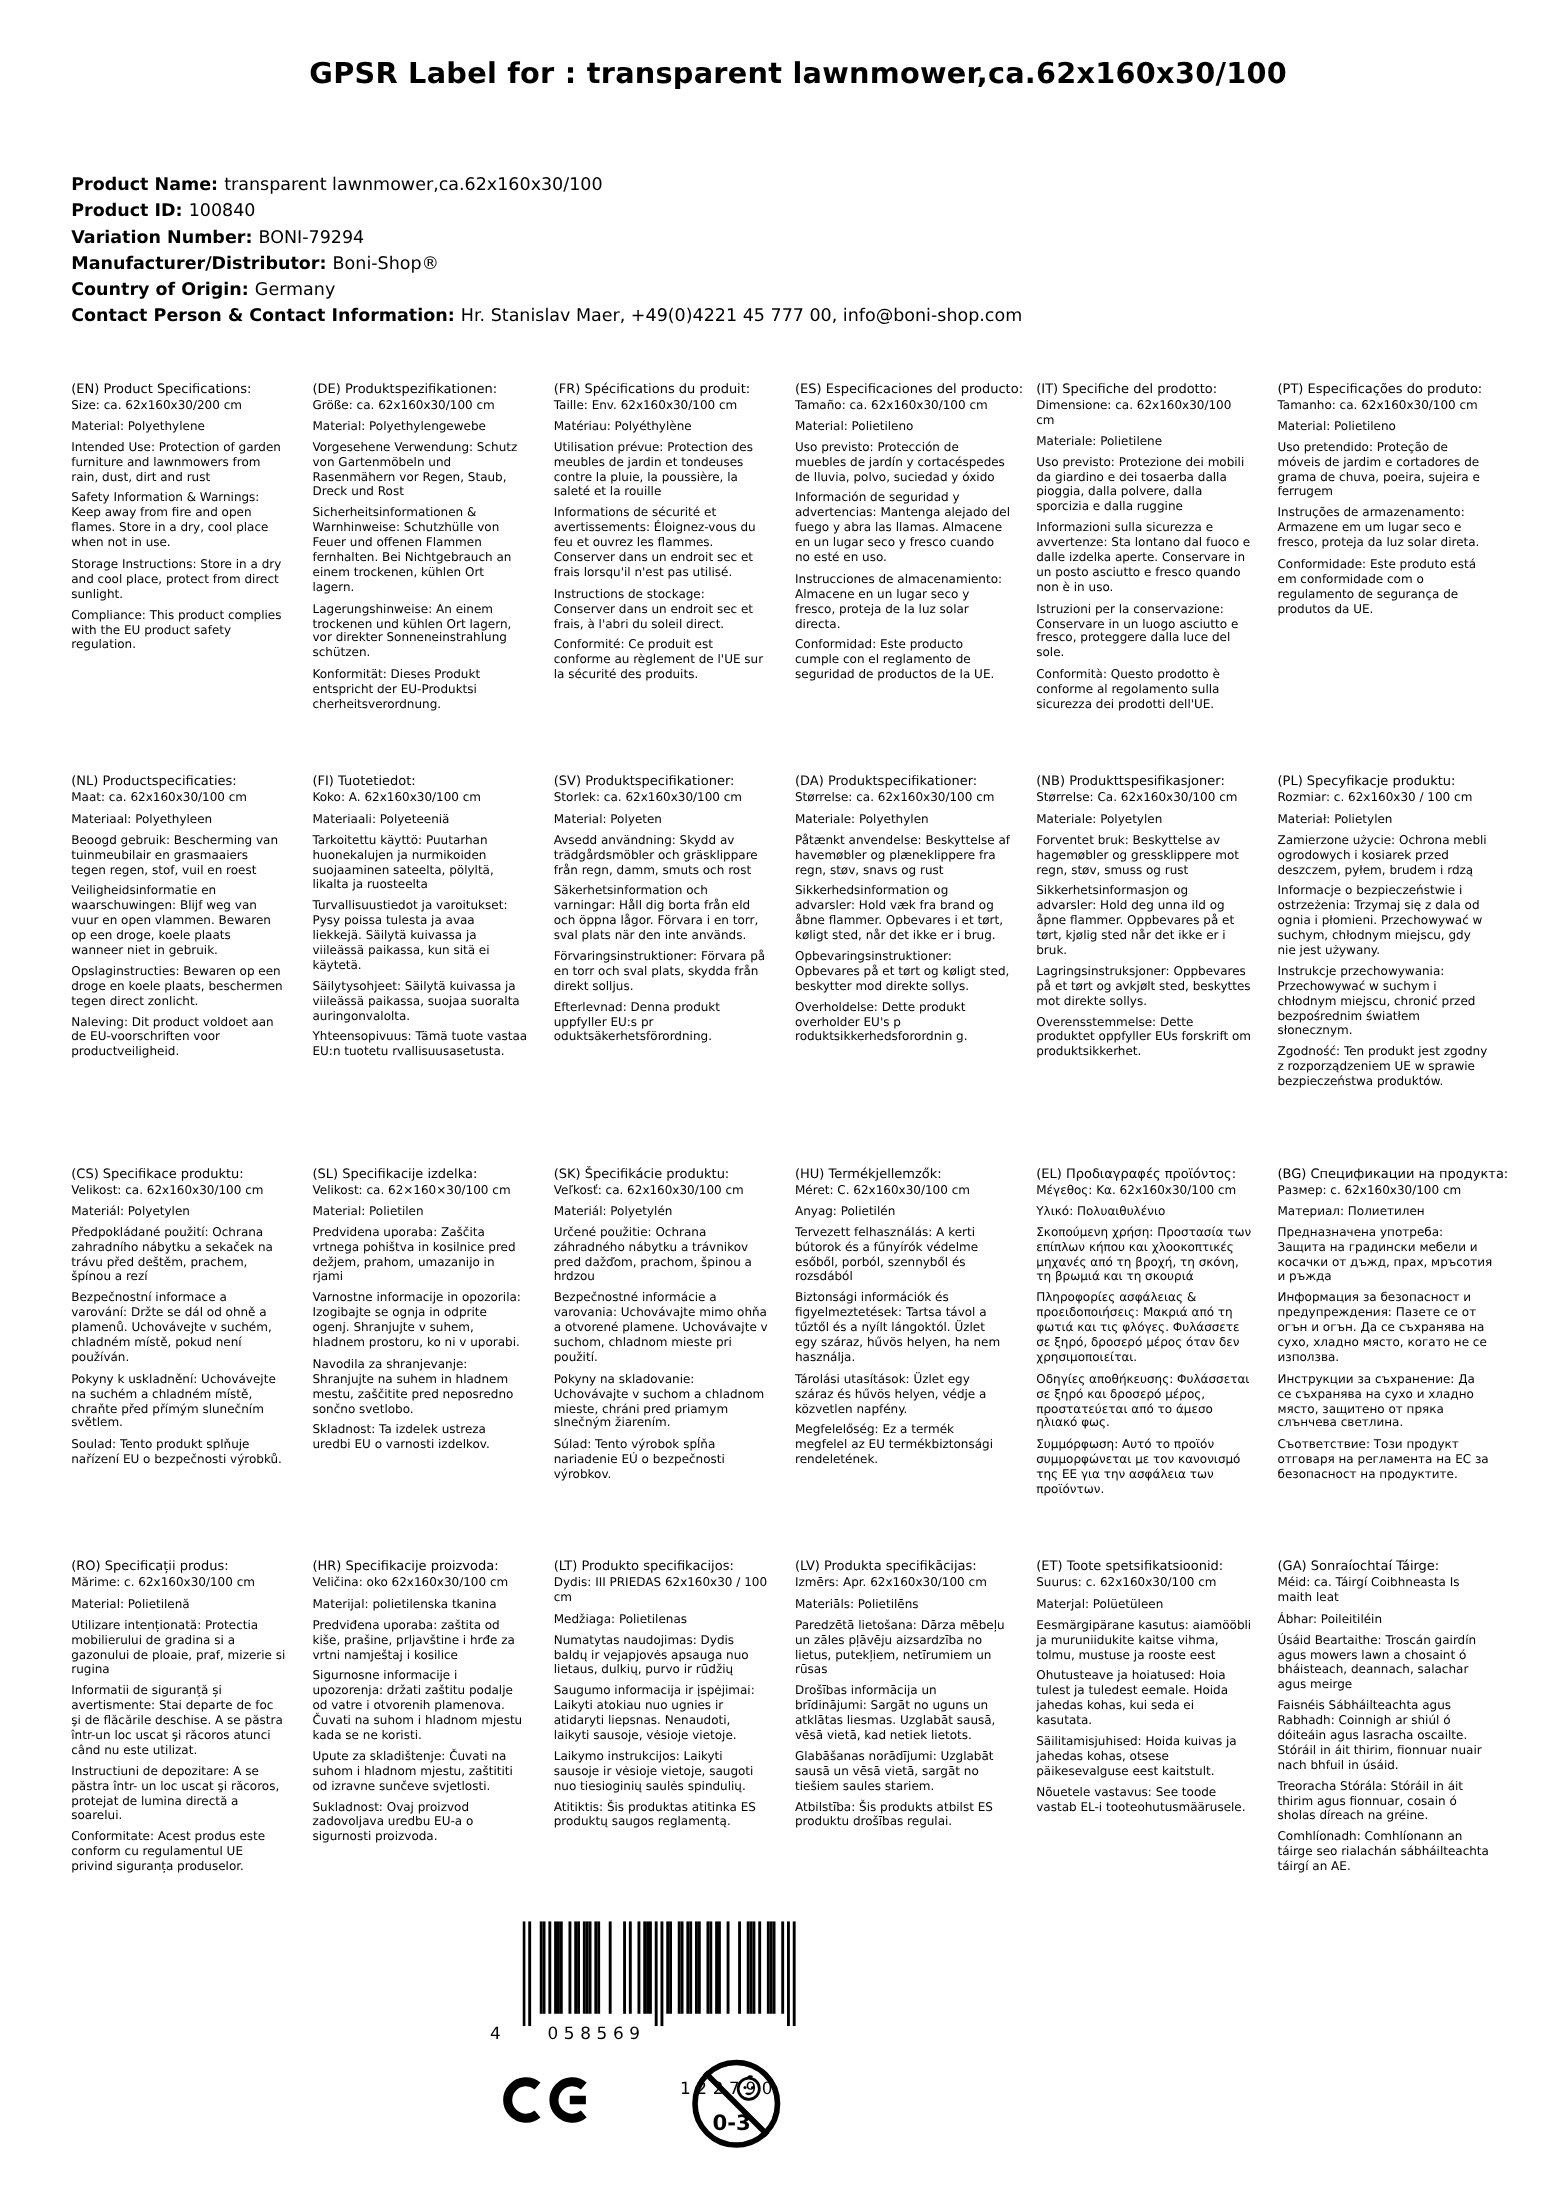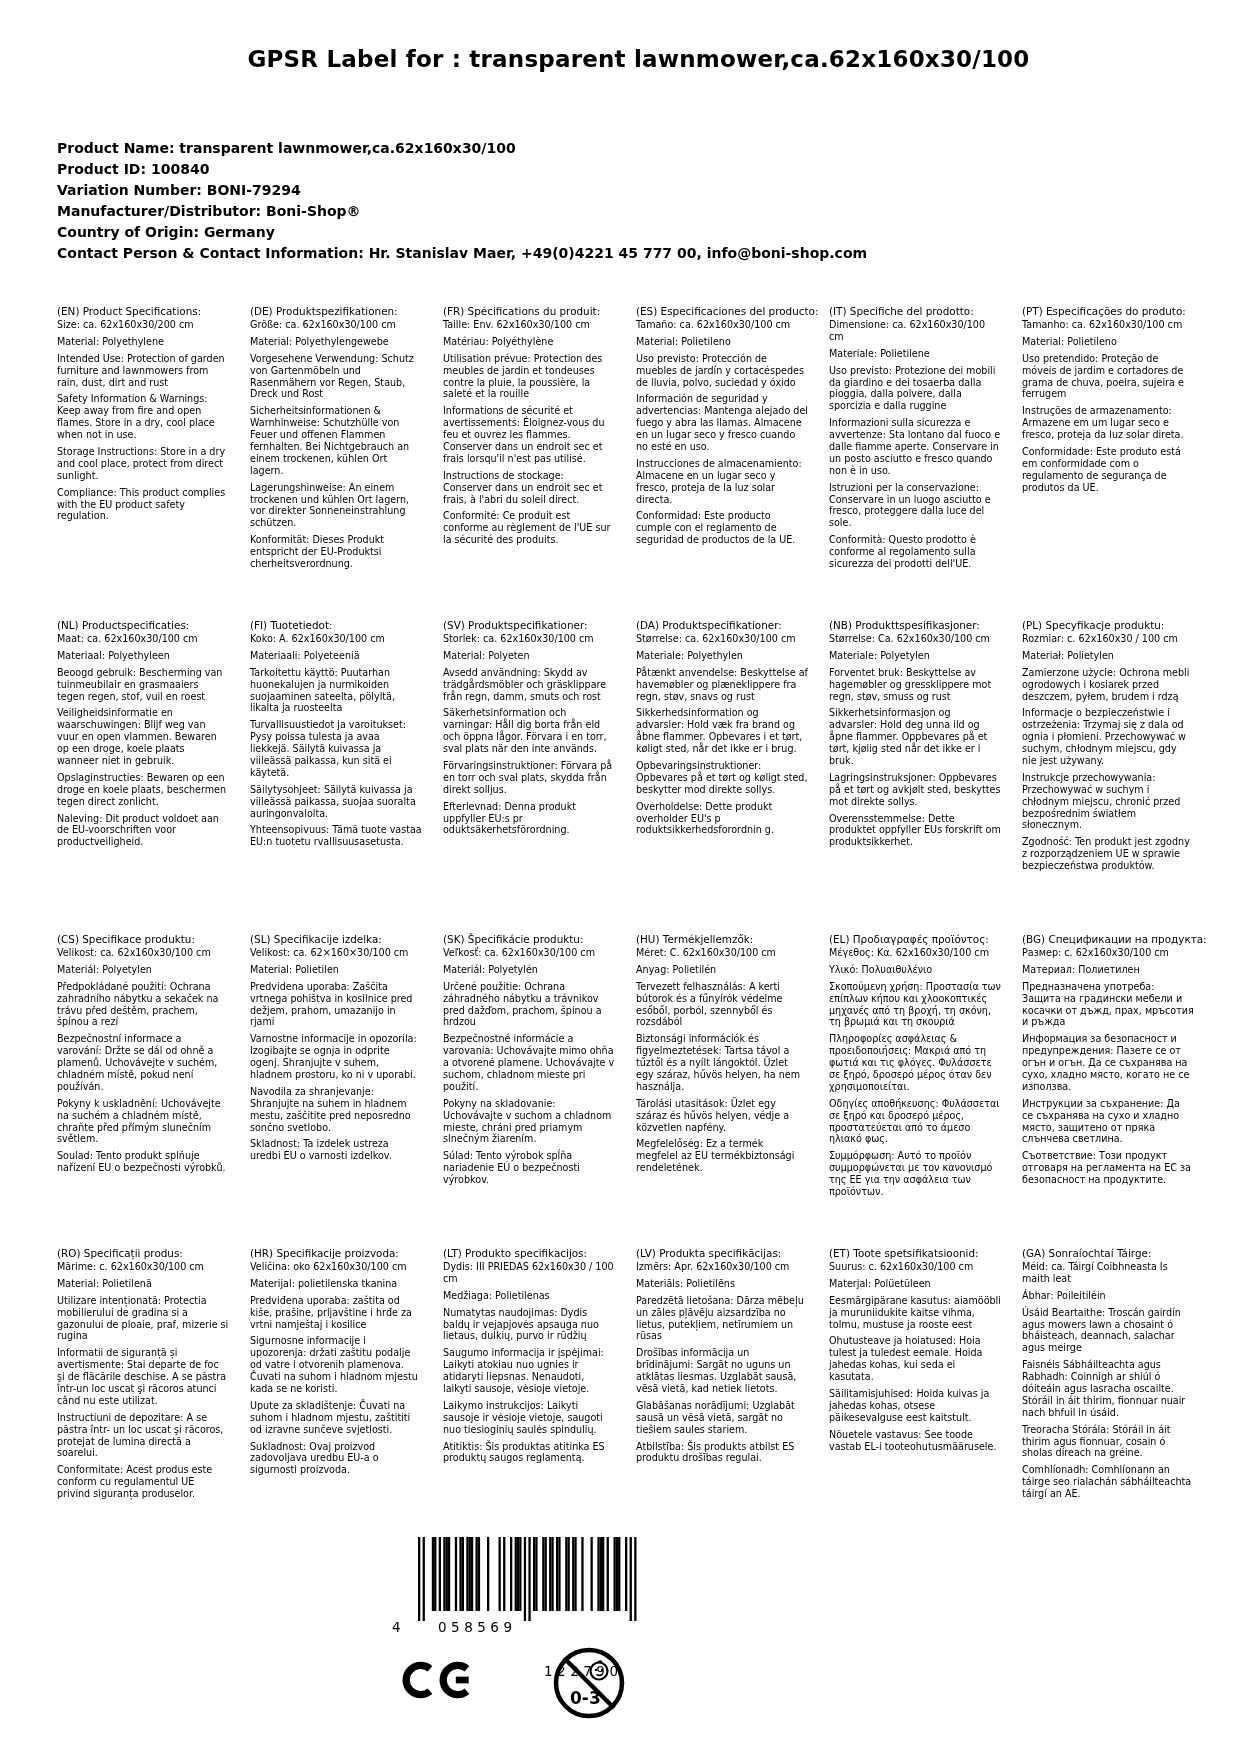"transparent lawnmower,ca.62x160x30/100" .info-line .val { font-weight: bold -> normal }
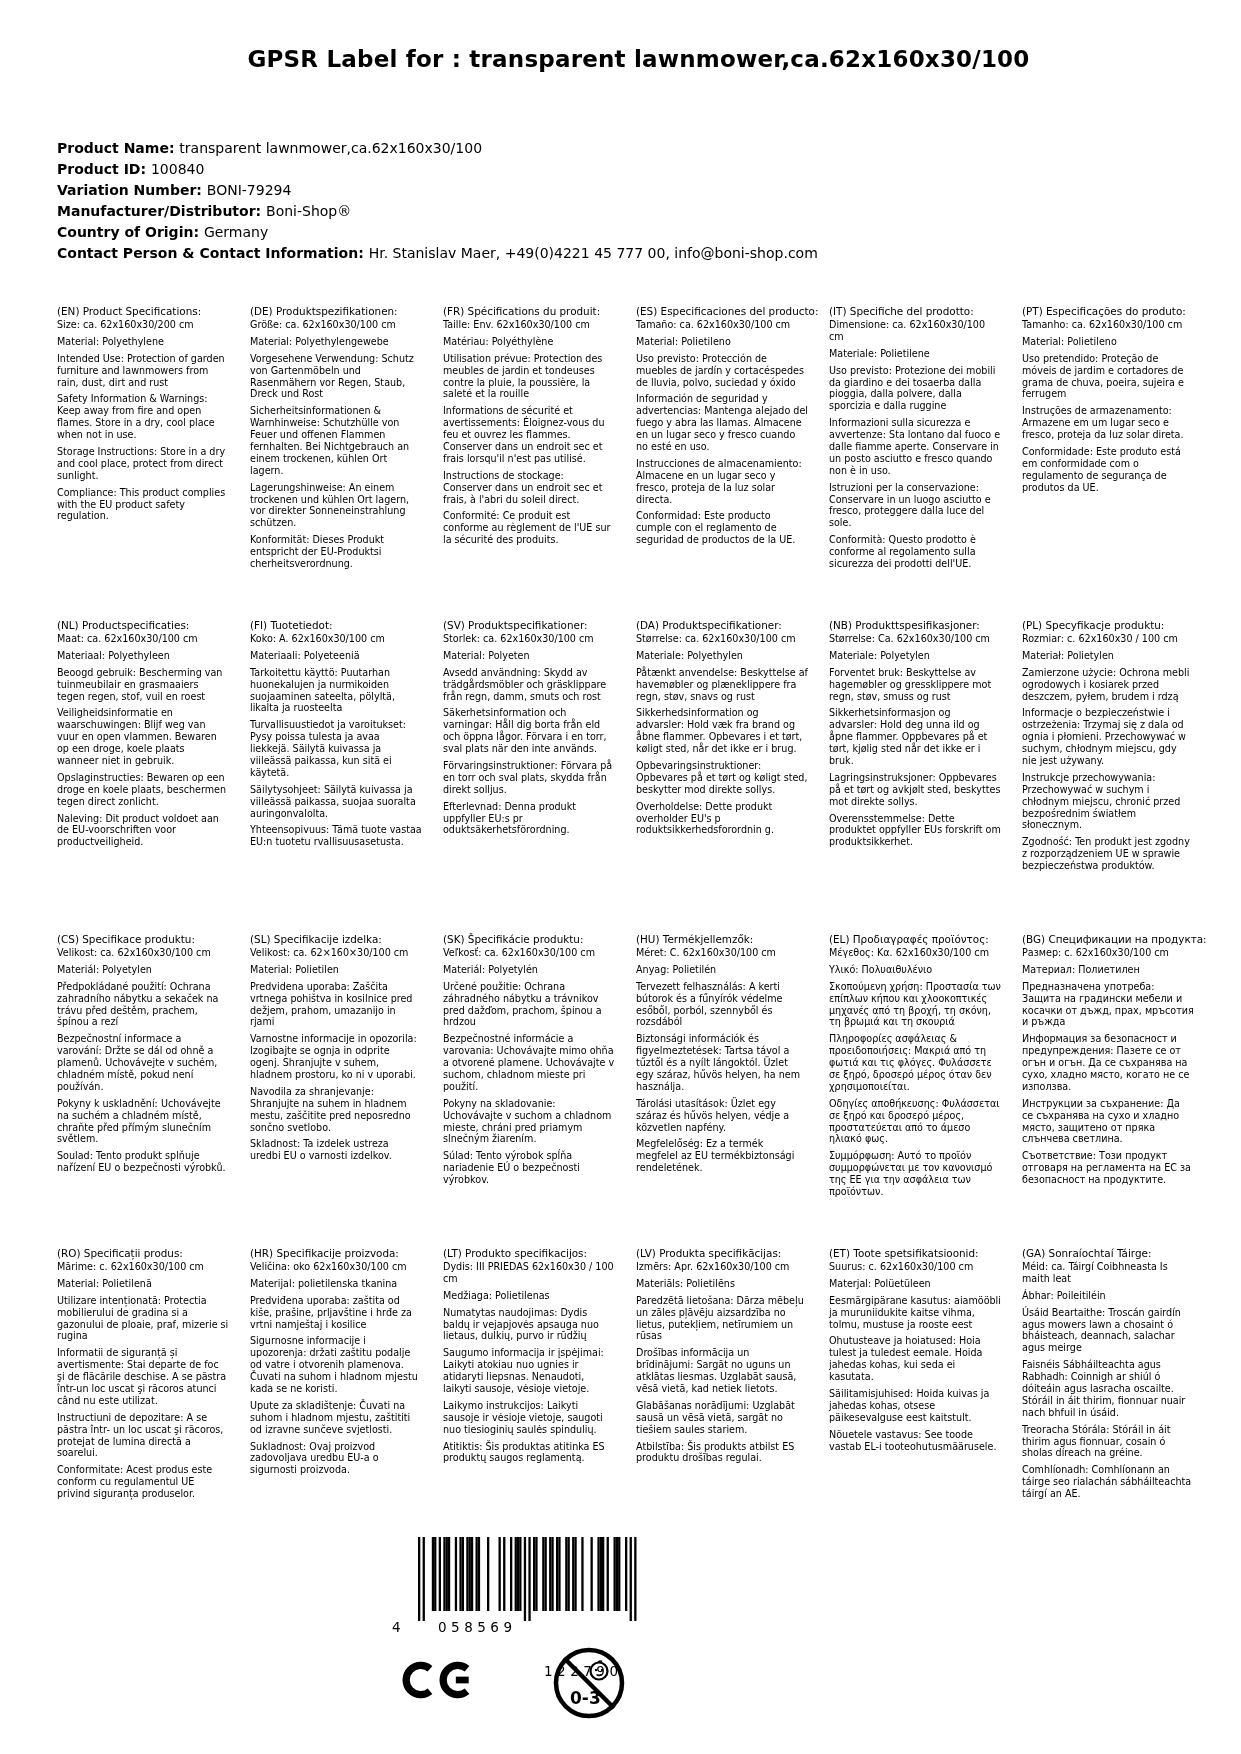"Informazioni sulla sicurezza e" p { text: fiamme -> izdelka }
